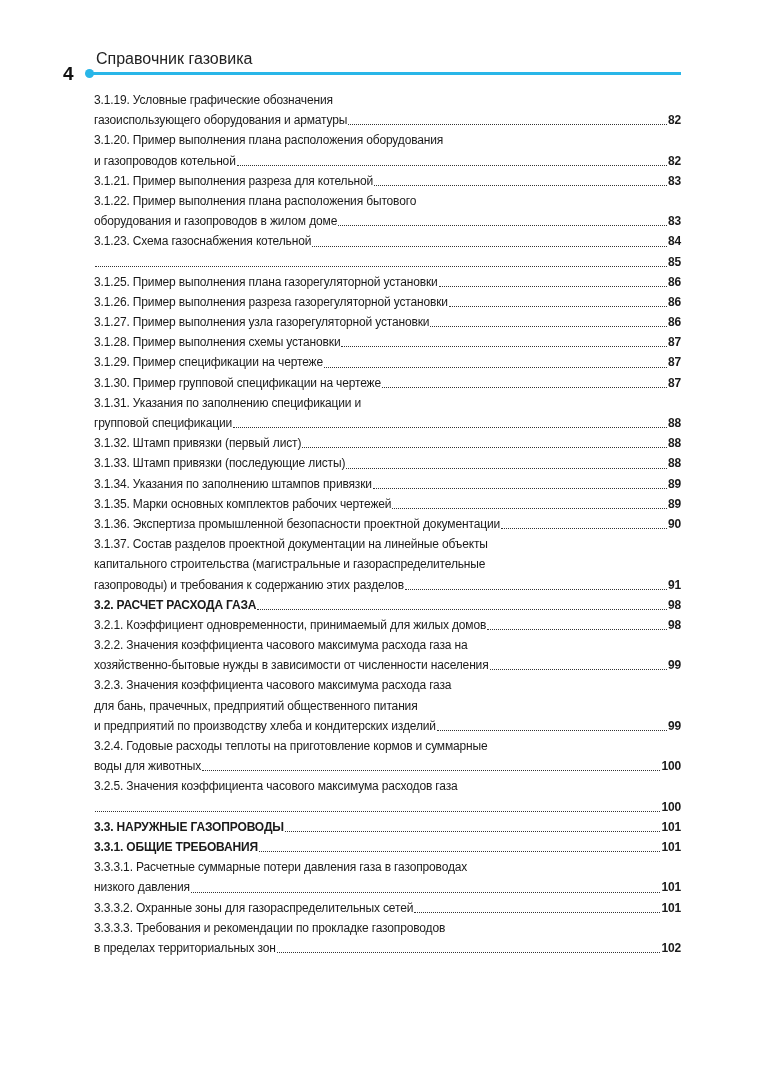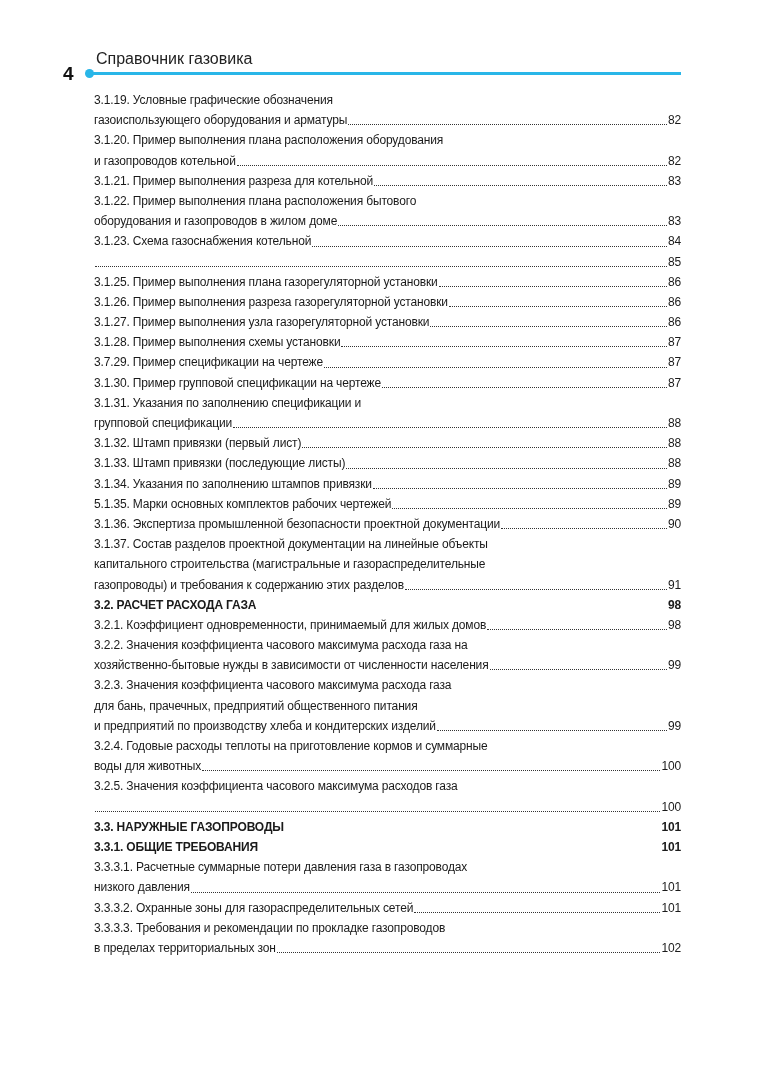"82" .toc-page { font-weight: none -> bold }
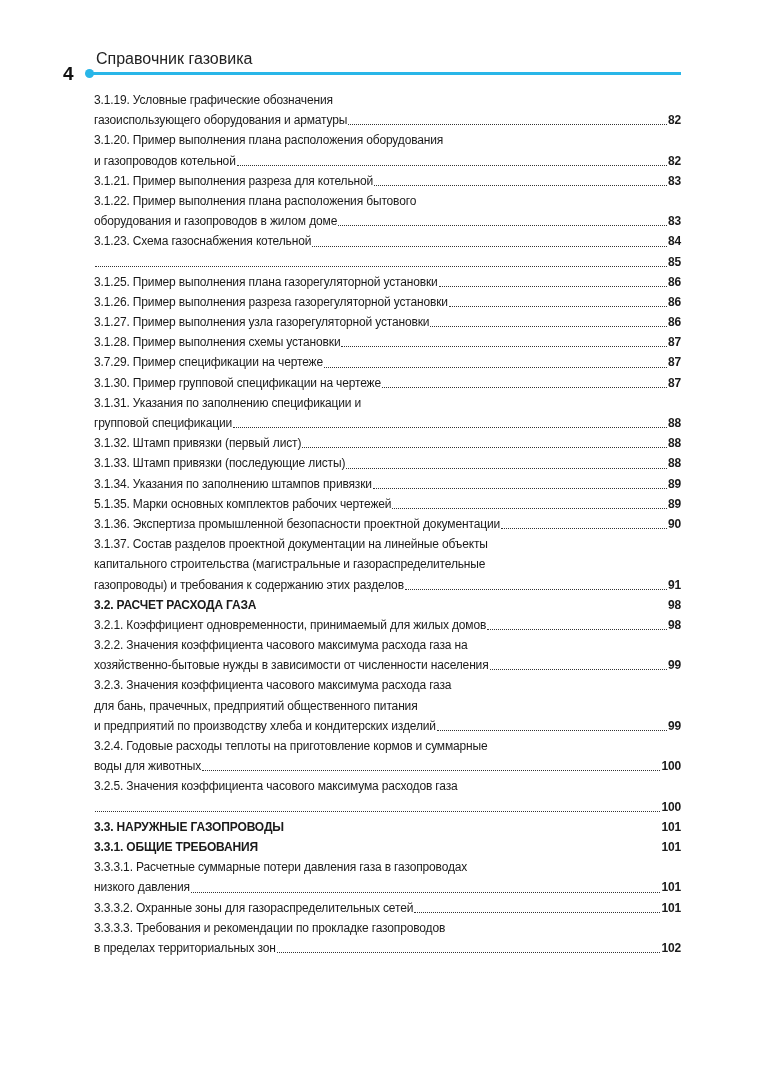"3.7.29. Пример спецификации на чертеже" span.toc-text { text: 3.7.29 -> 3.1.29 }
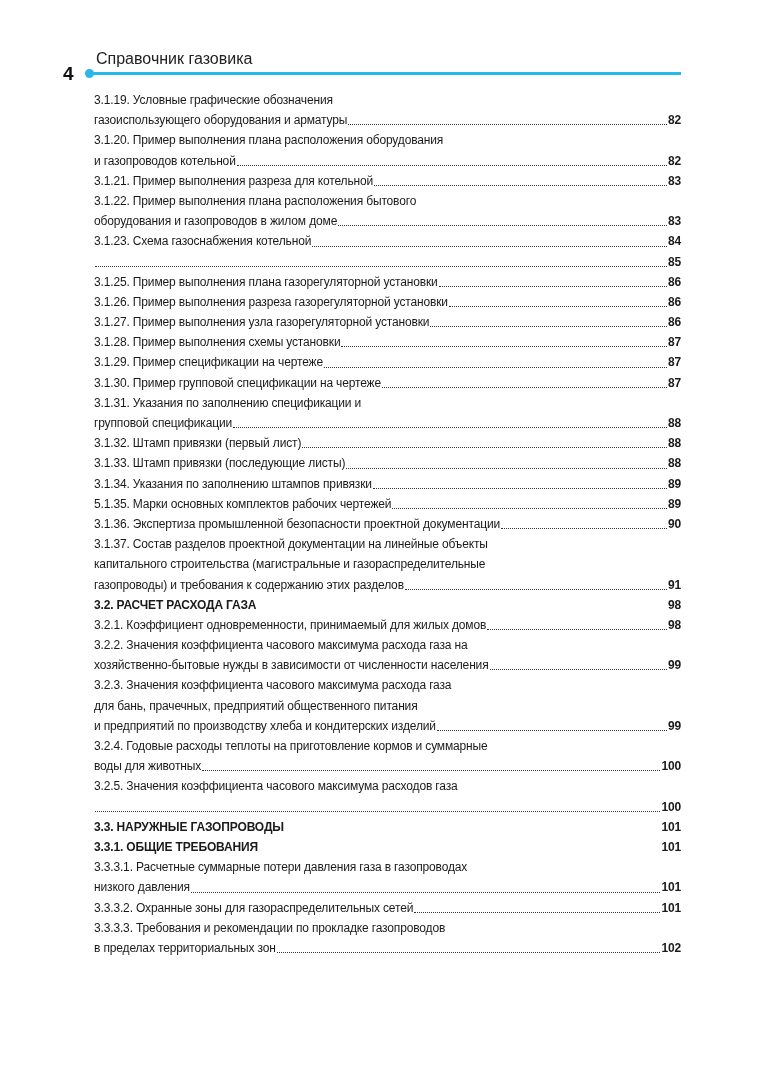"5.1.35. Марки основных комплектов" span.toc-text { text: 5.1.35 -> 3.1.35 }
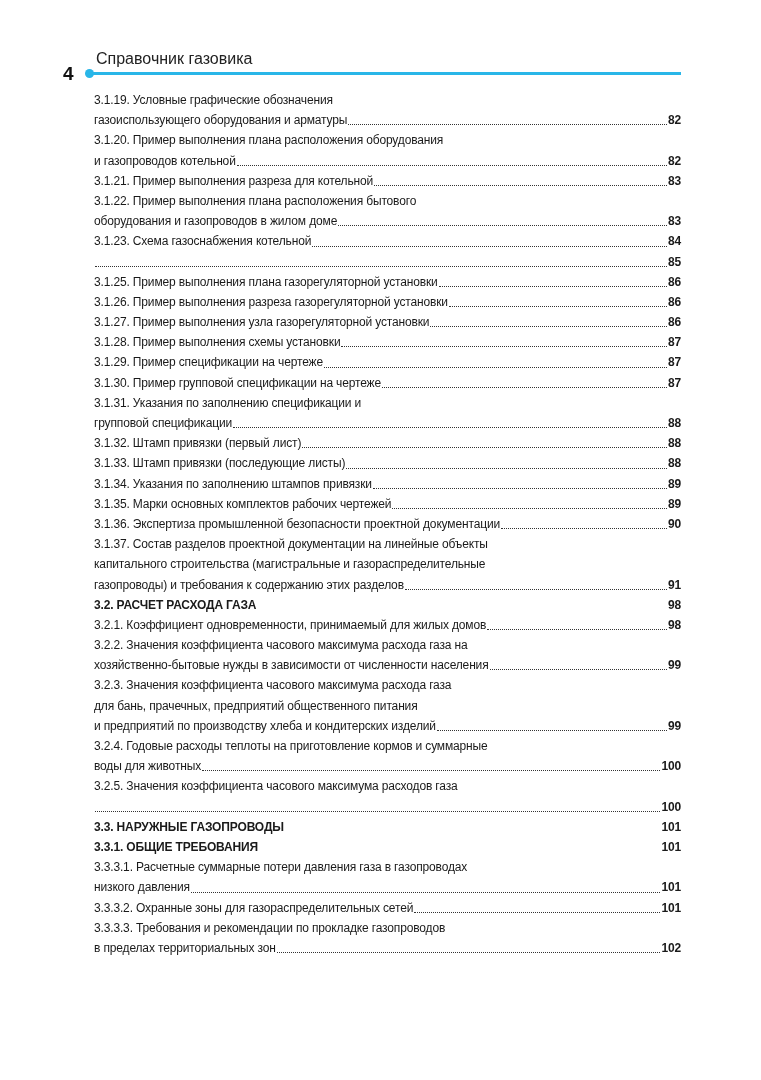"3.2. РАСЧЕТ РАСХОДА ГАЗА" .toc-line.bold { align-items: center -> none }
